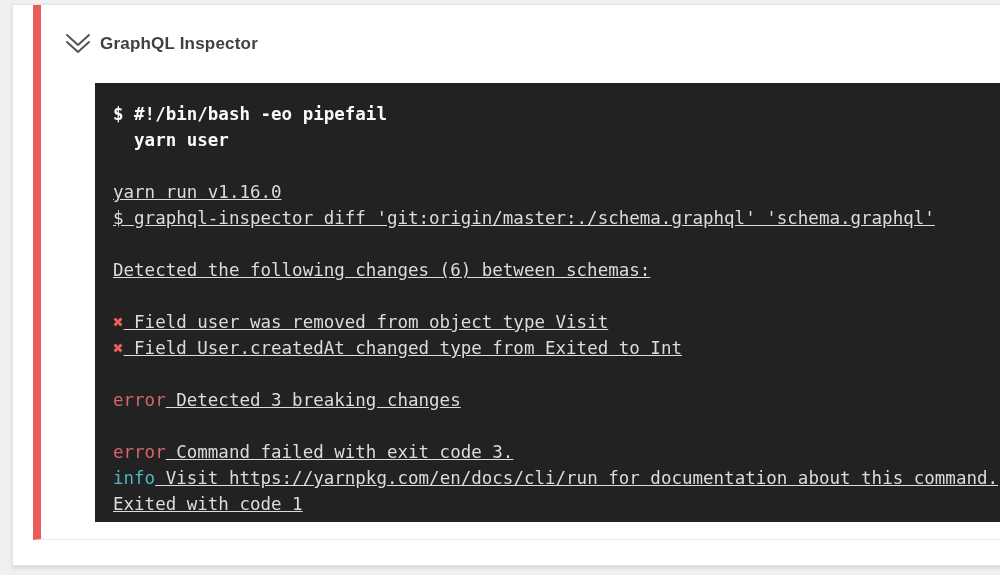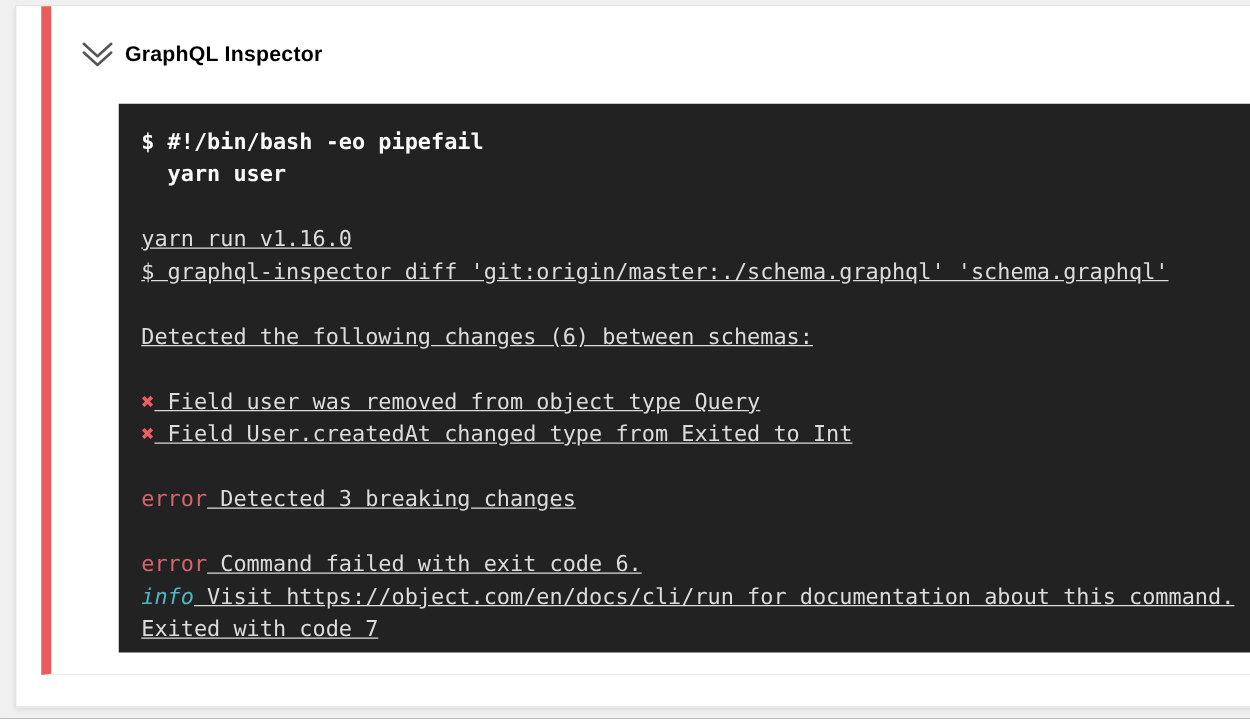"GraphQL Inspector" .step-title { color: #000000 -> #404040 }
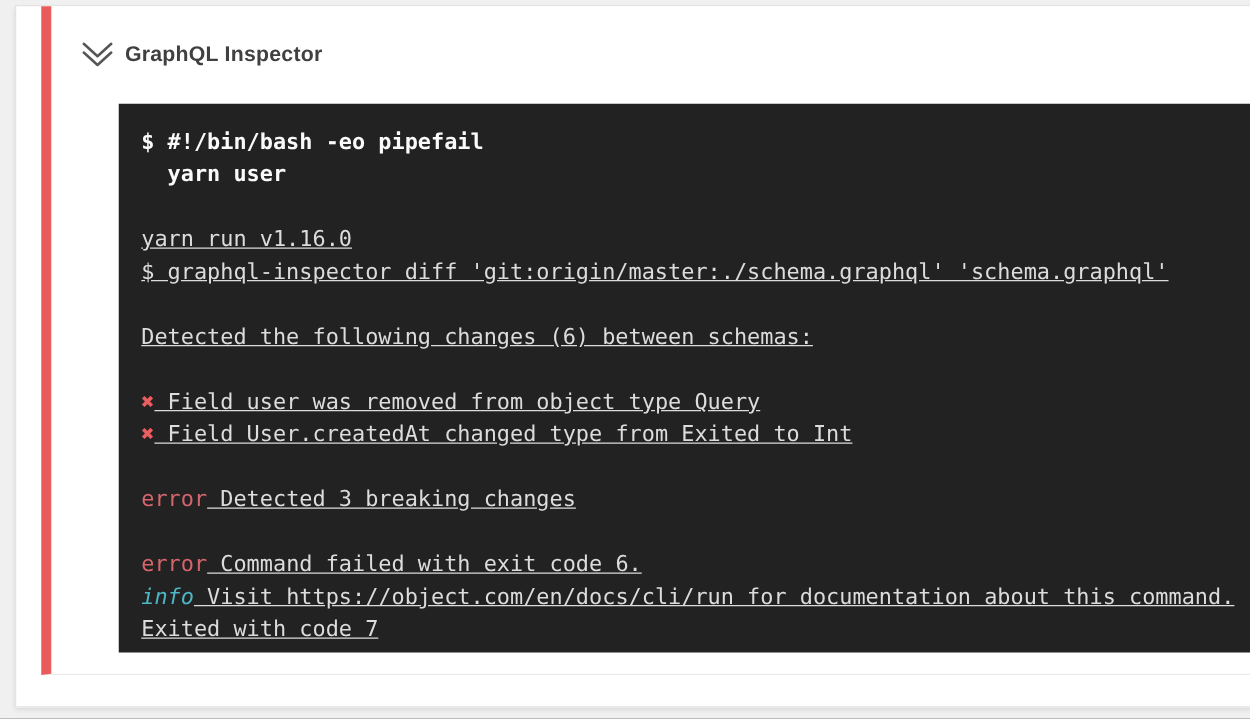"Field user was removed from" span.seg-plain { text: Query -> Visit }
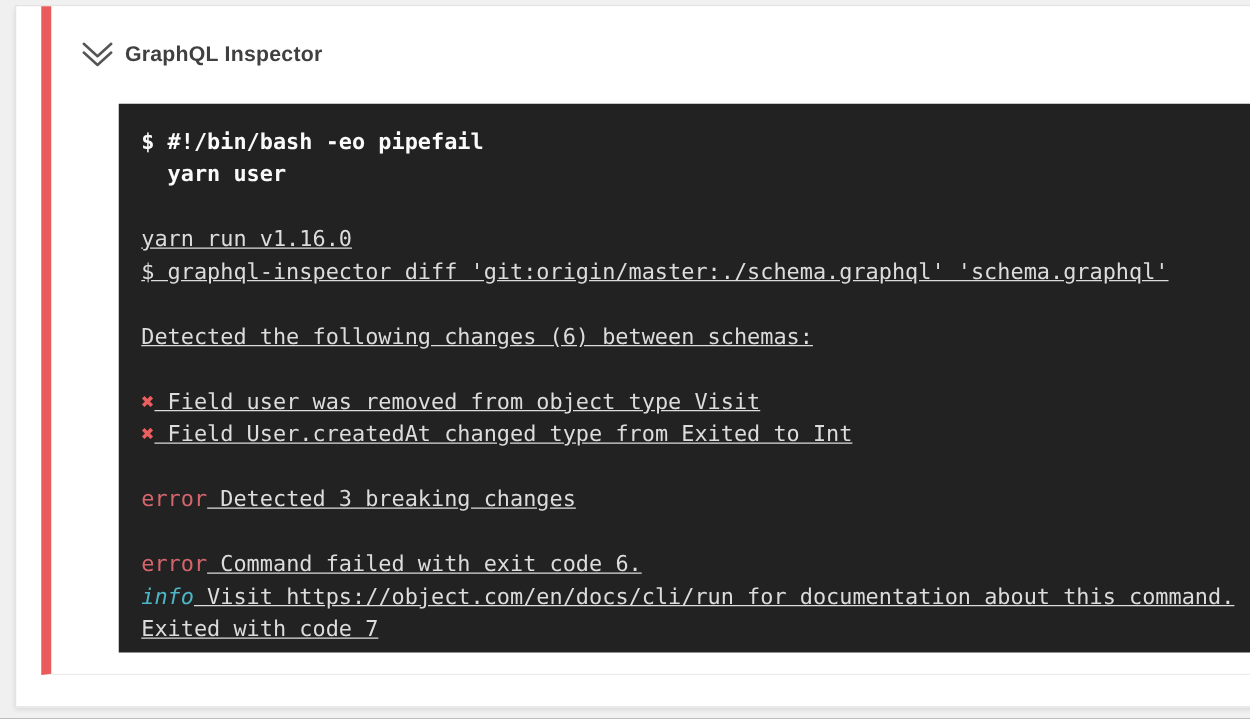"Command failed with exit code" span.seg-plain { text: 6 -> 3 }
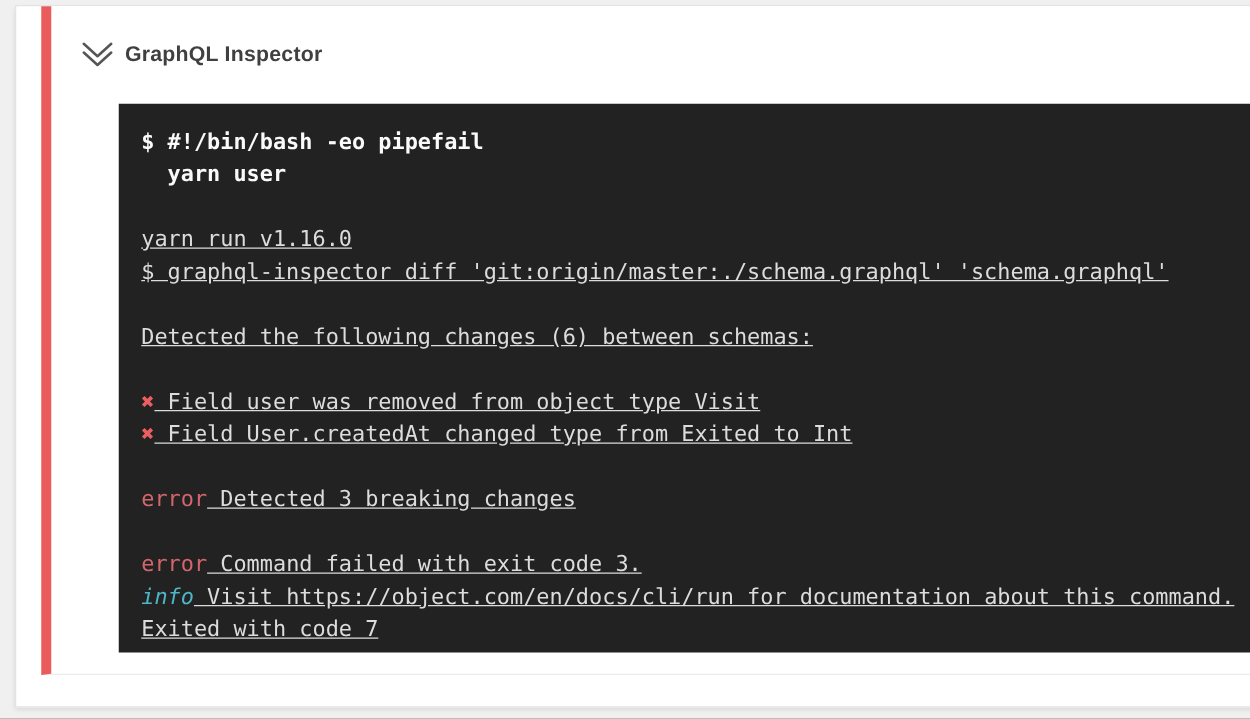"info" .seg-info { font-style: italic -> none }
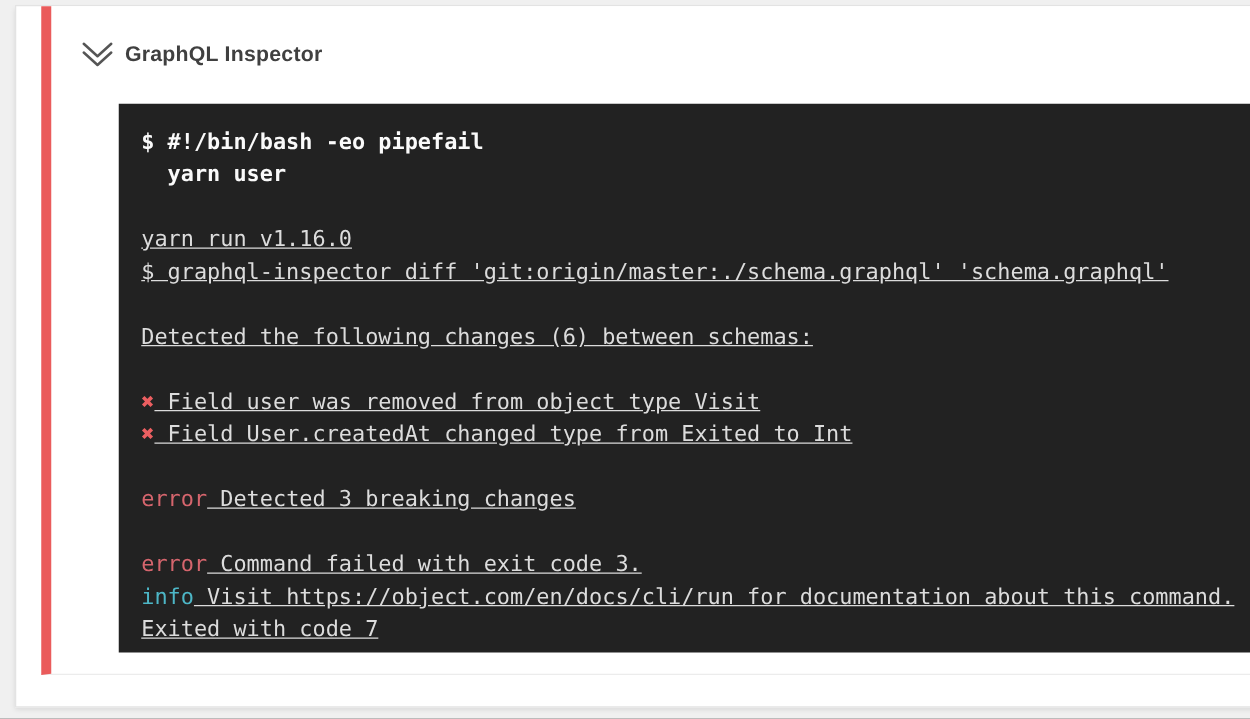"Visit https://object.com/en/docs/cli/run" span.seg-plain { text: https://object.com/en/docs/cli/run -> https://yarnpkg.com/en/docs/cli/run }
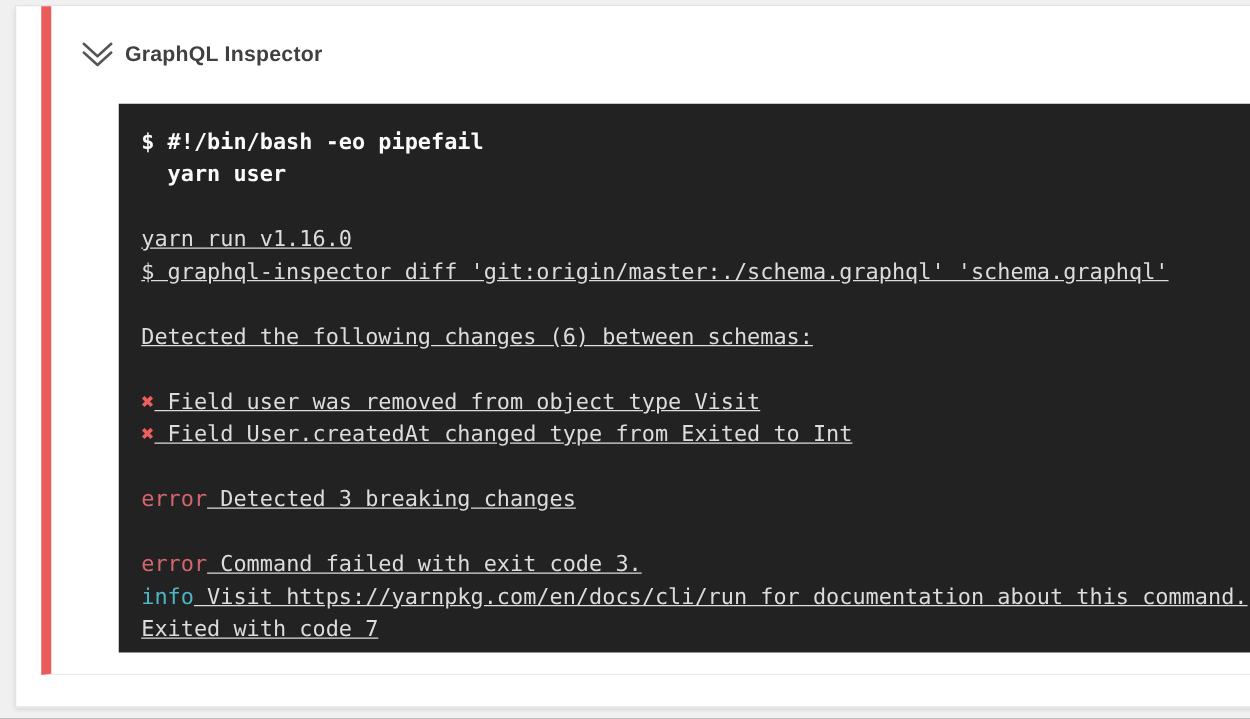"Exited with code 7" span.seg-plain { text: 7 -> 1 }
